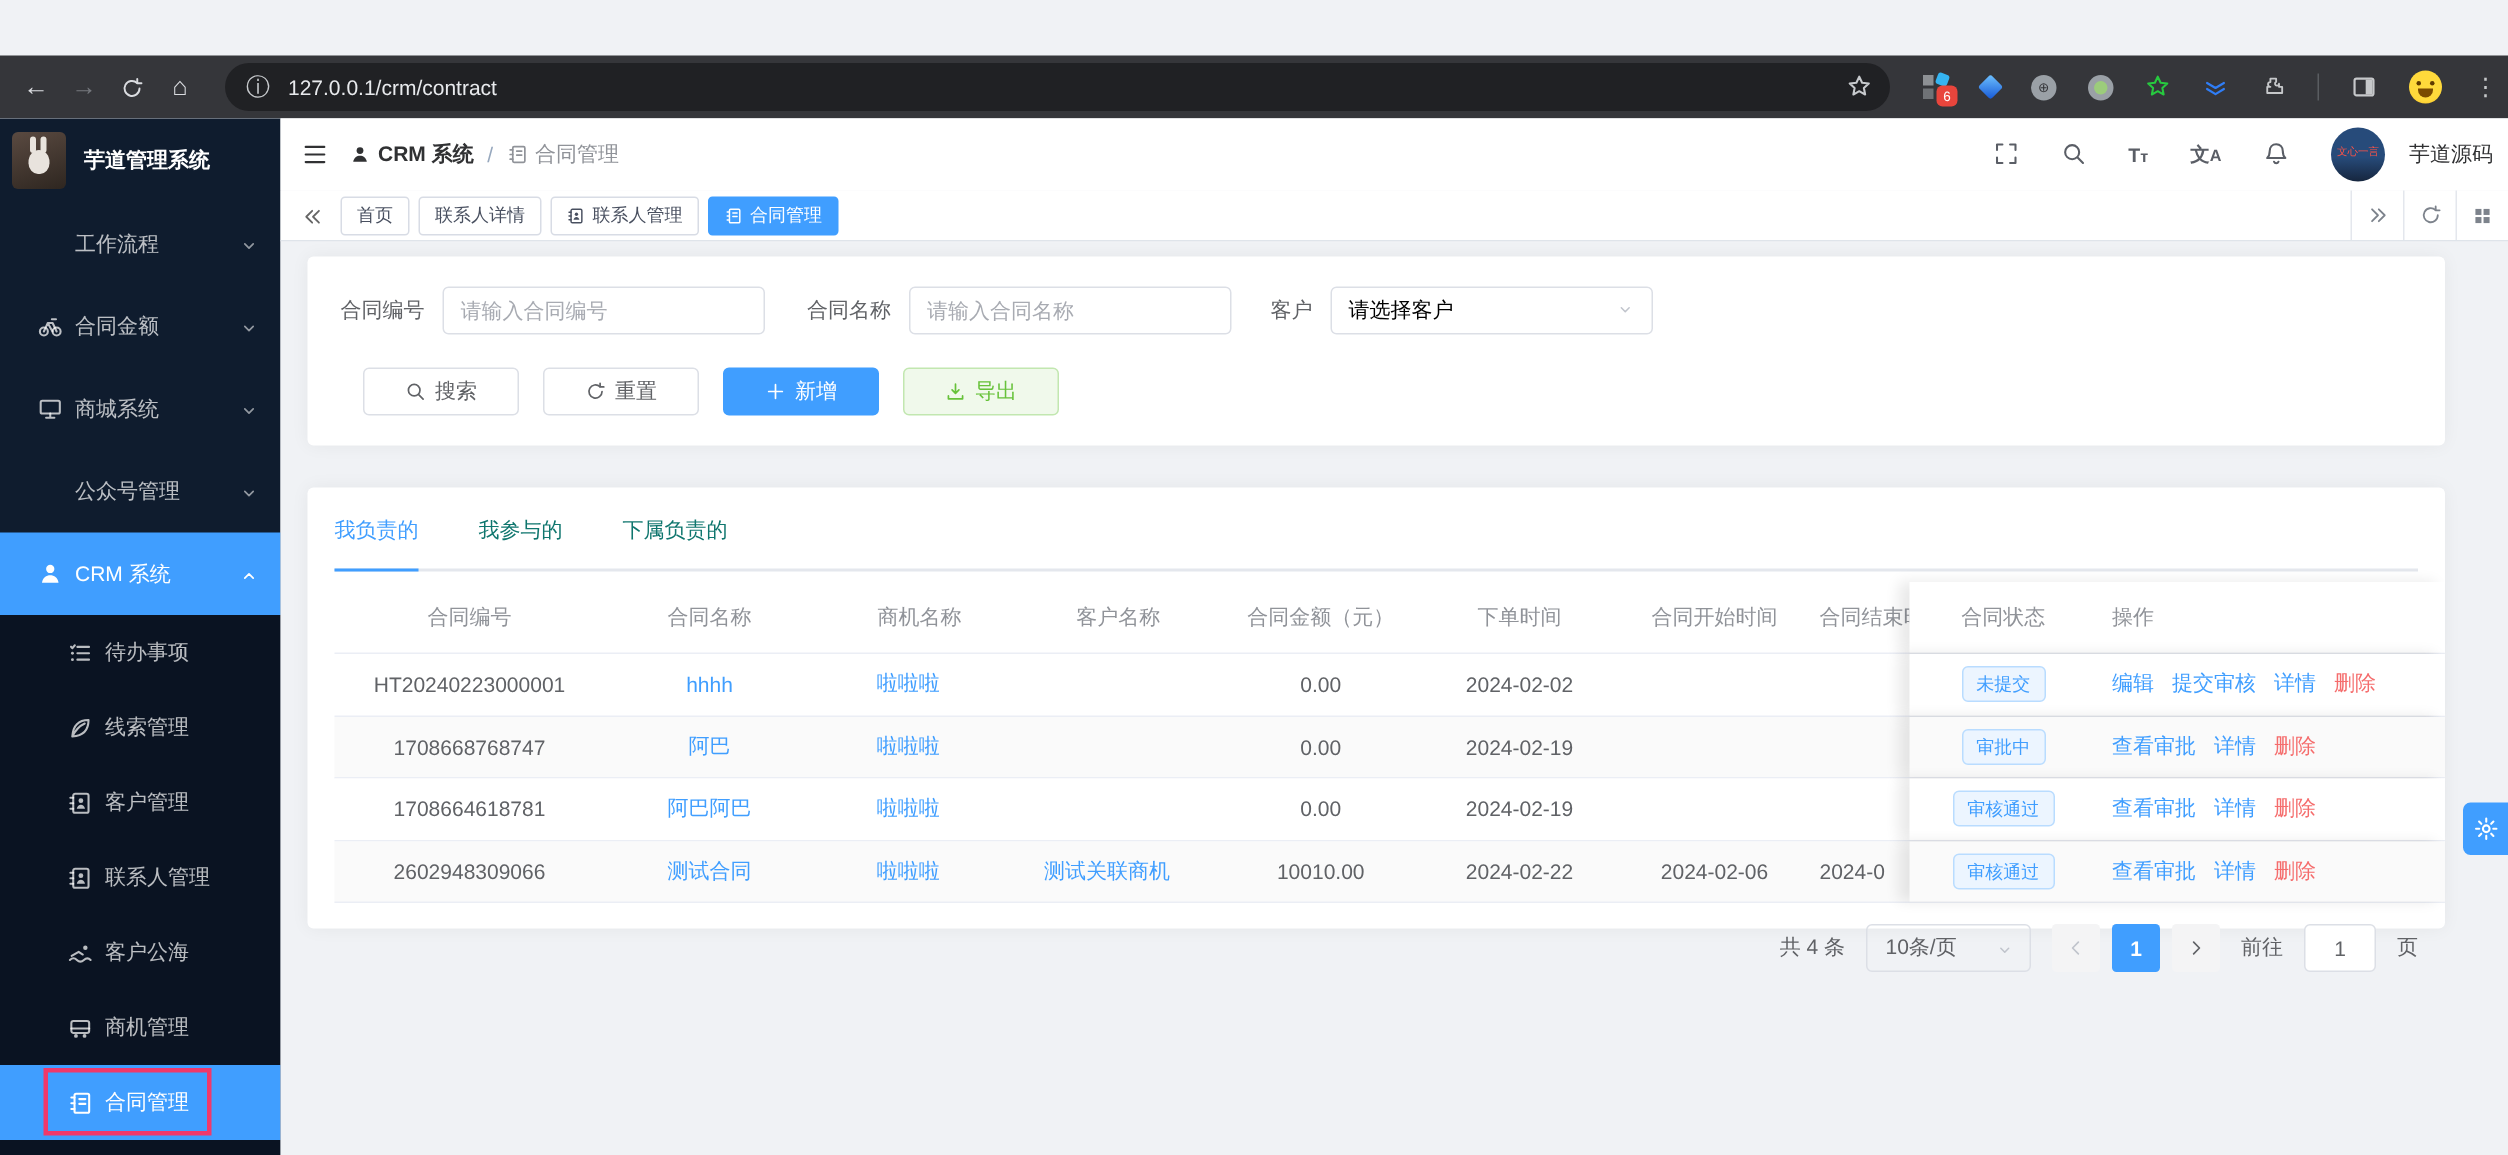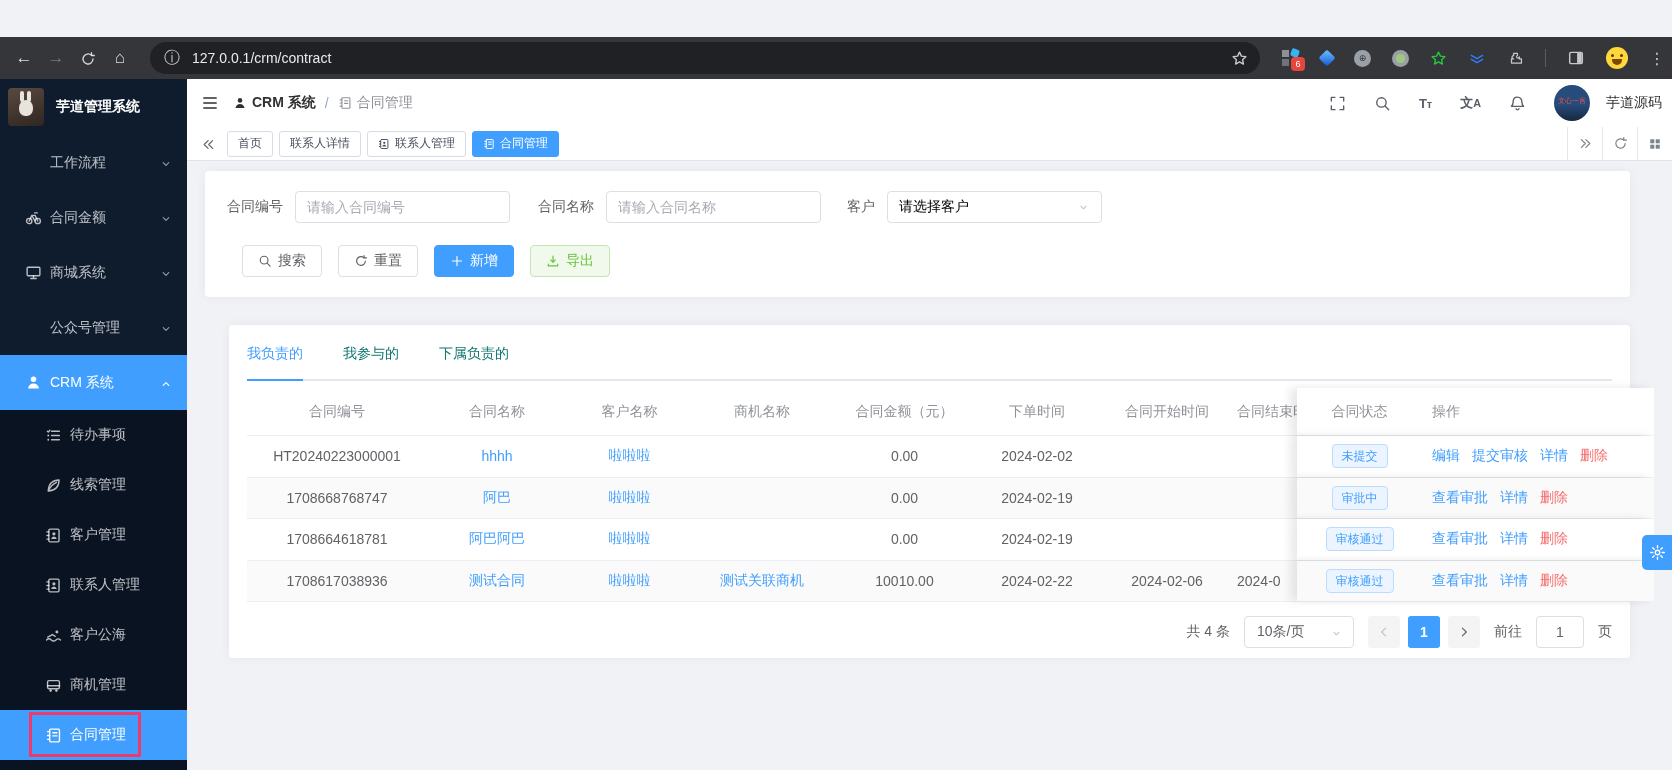"搜索" .btn { padding: 0 15px -> 0 27px }
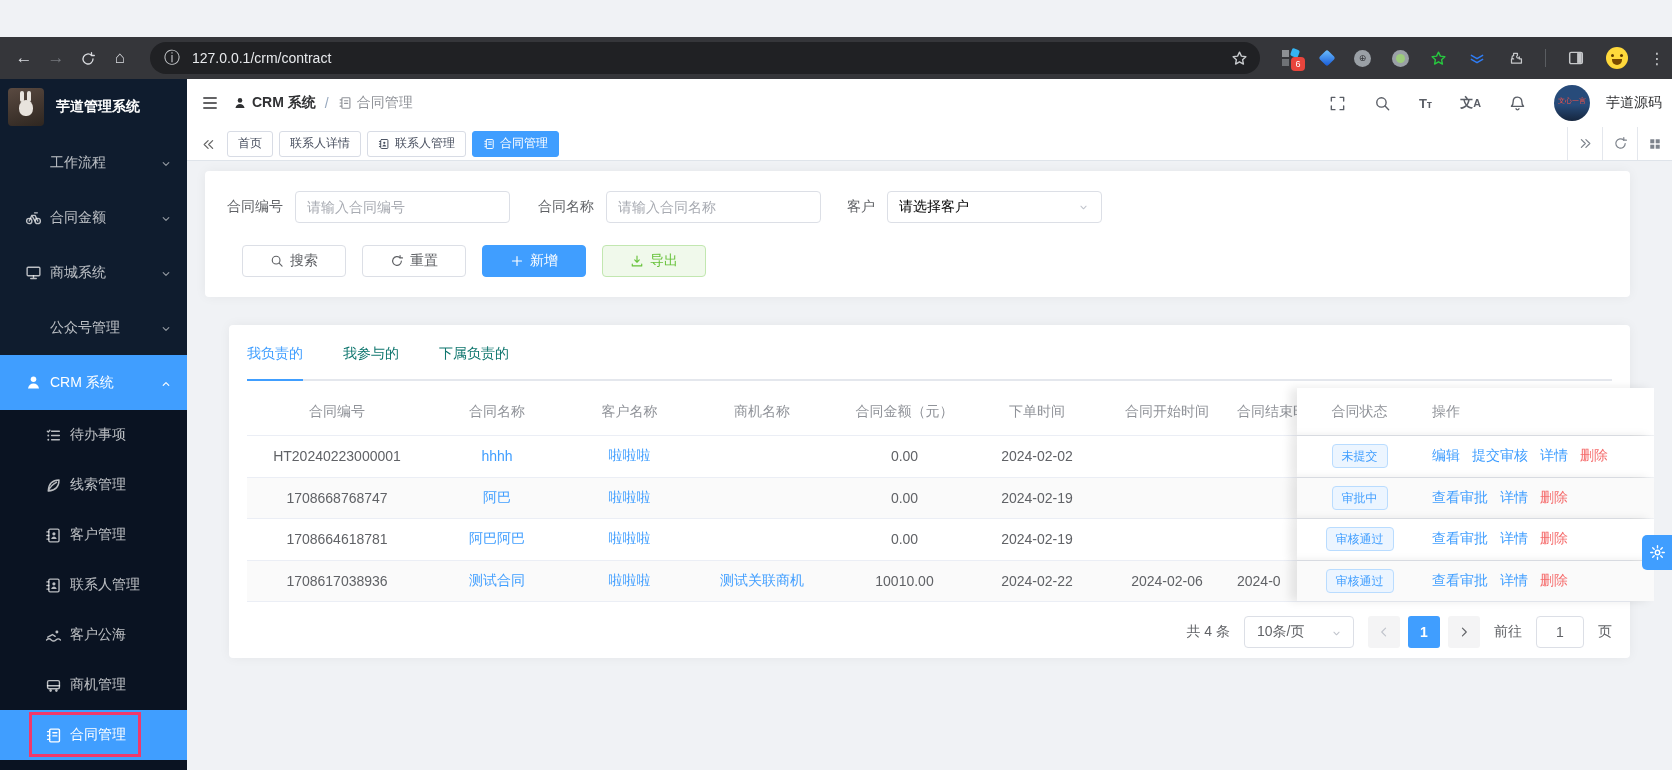"我负责的" .table-card { height: 333px -> 294px; margin-left: 24px -> none }
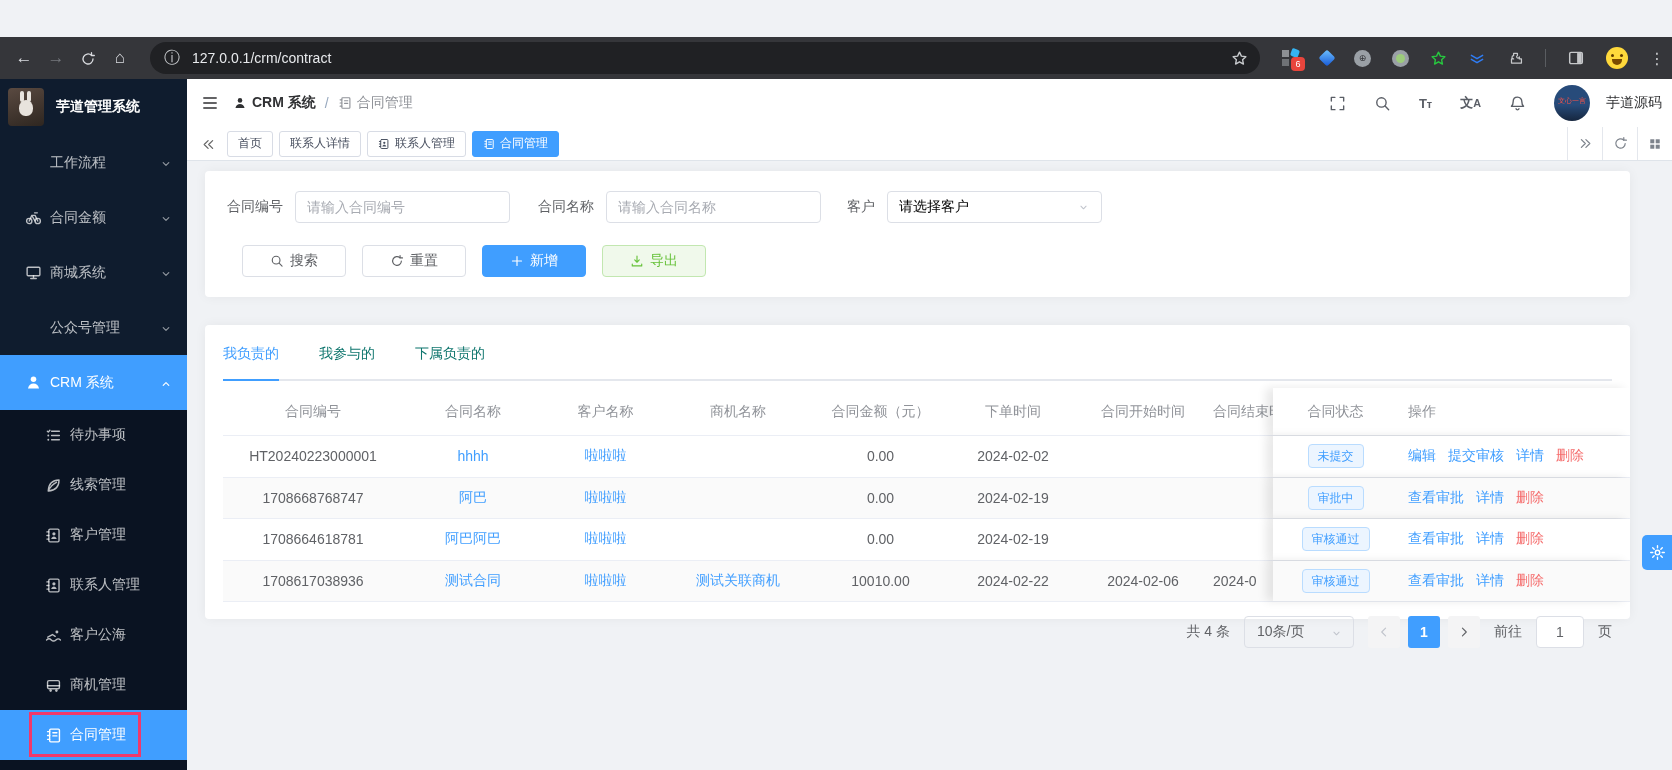"客户名称" div.cell { order: before "商机名称" -> after "商机名称" }
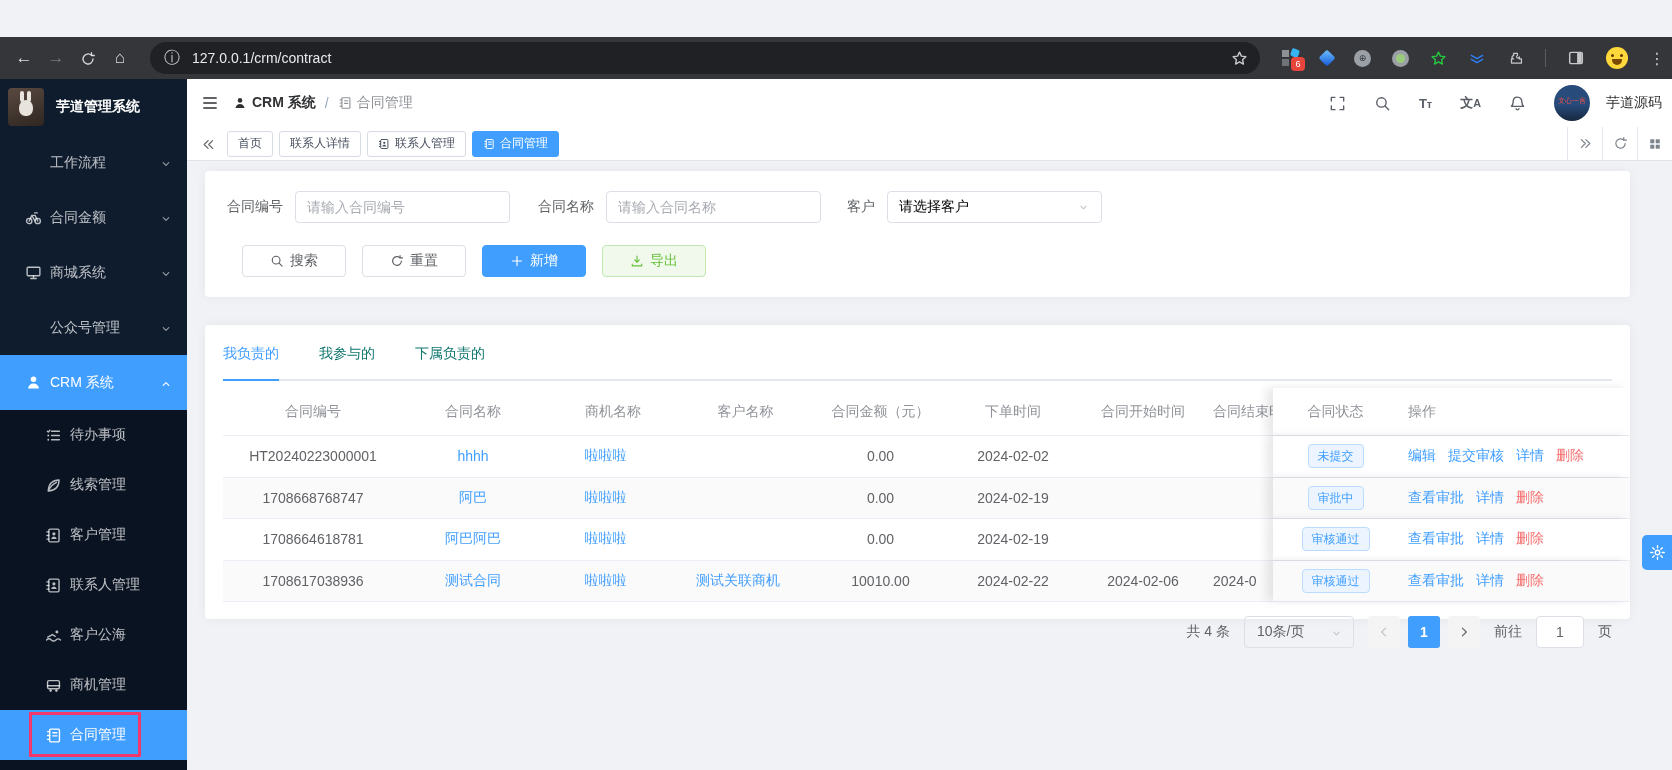"1708617038936" div.cell { text: 1708617038936 -> 2602948309066 }
